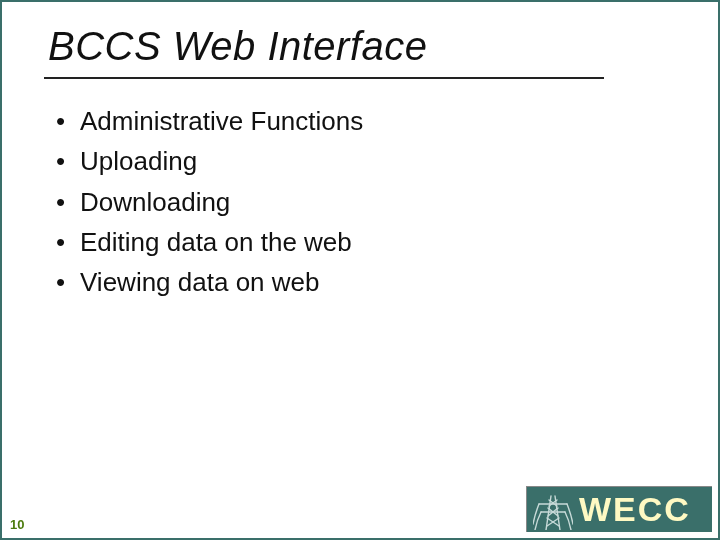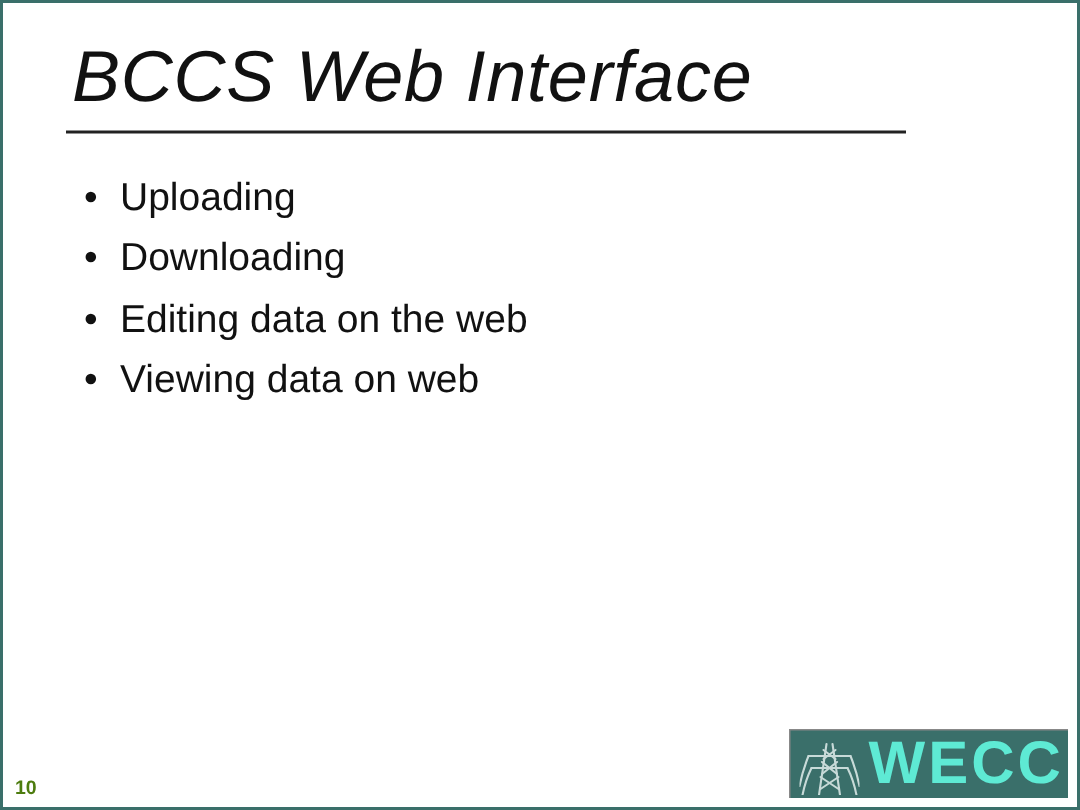"BCCS Web Interface" .title { font-size: 48px -> 40px }
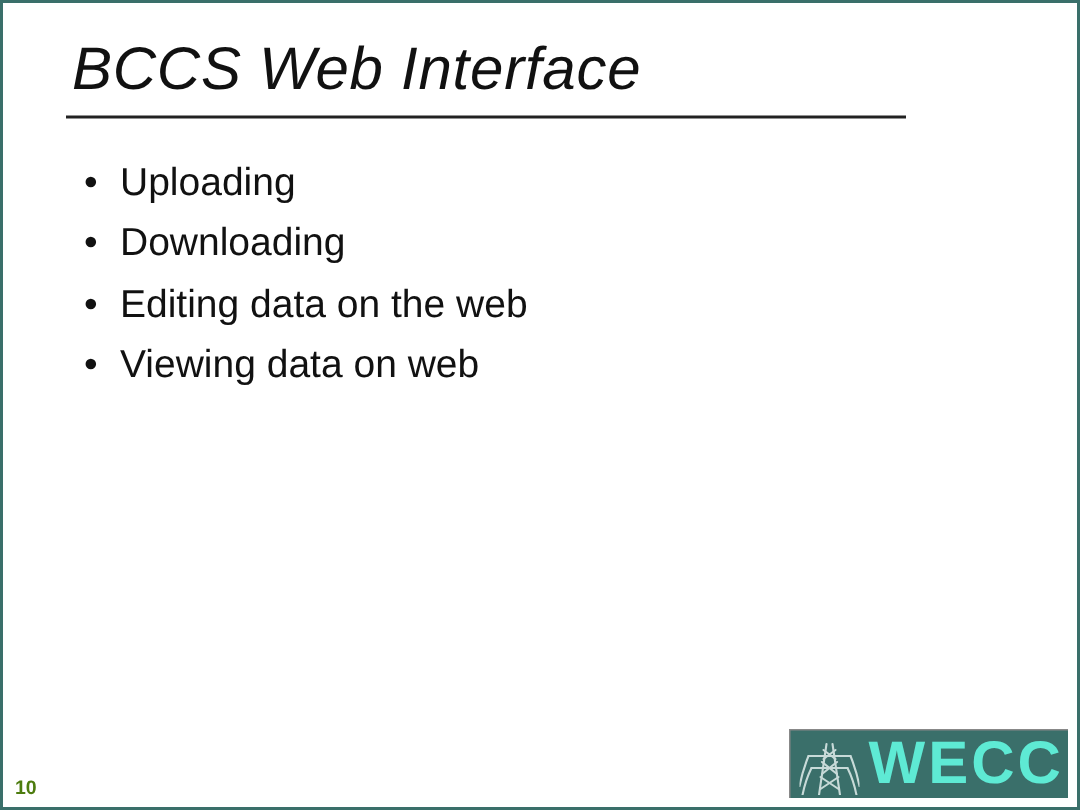"Administrative Functions" li { html: none -> <li>Administrative Functions</li> }
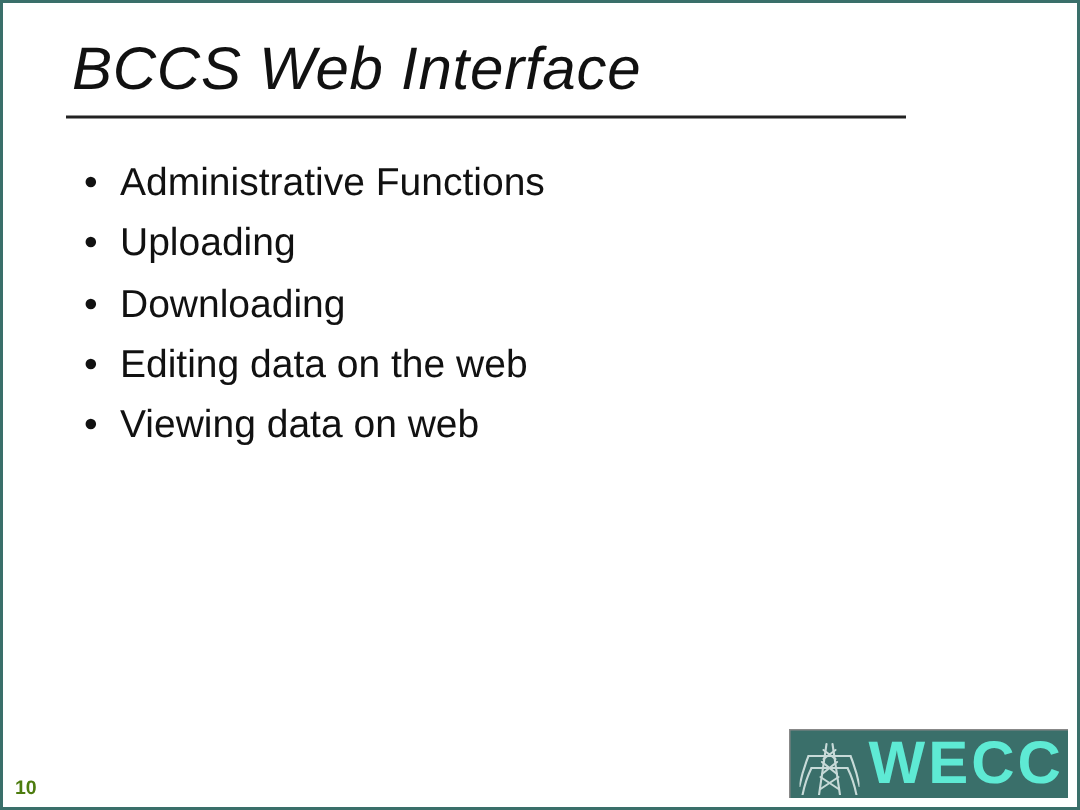"WECC" .logo-text { color: #5eead4 -> #fef9c3; font-size: 40px -> 34px }
